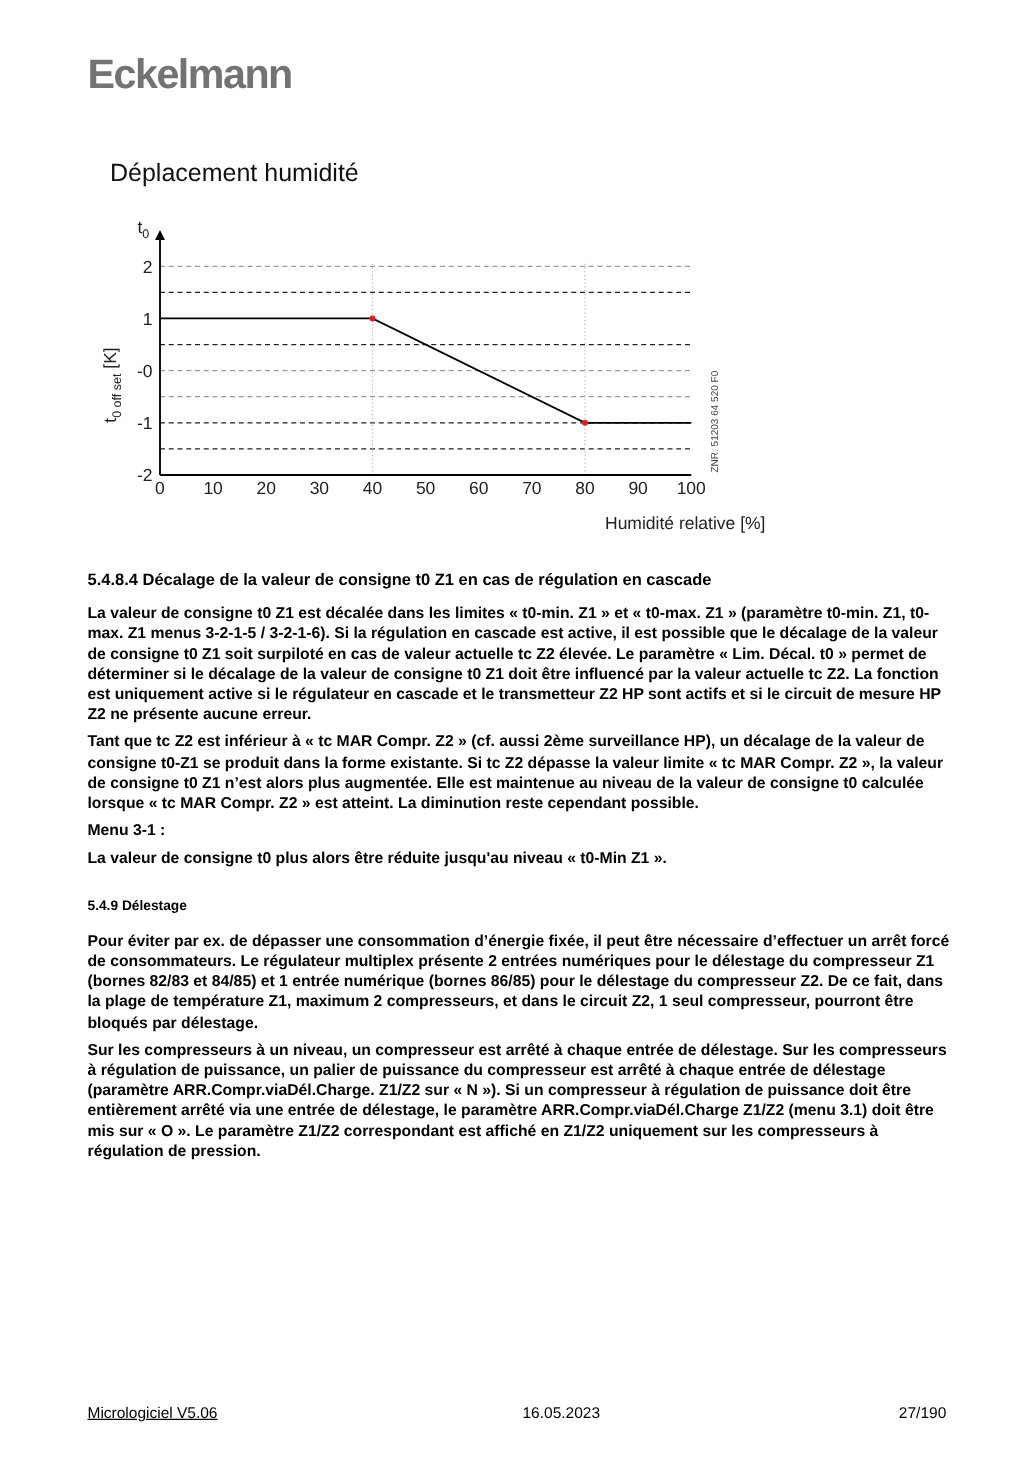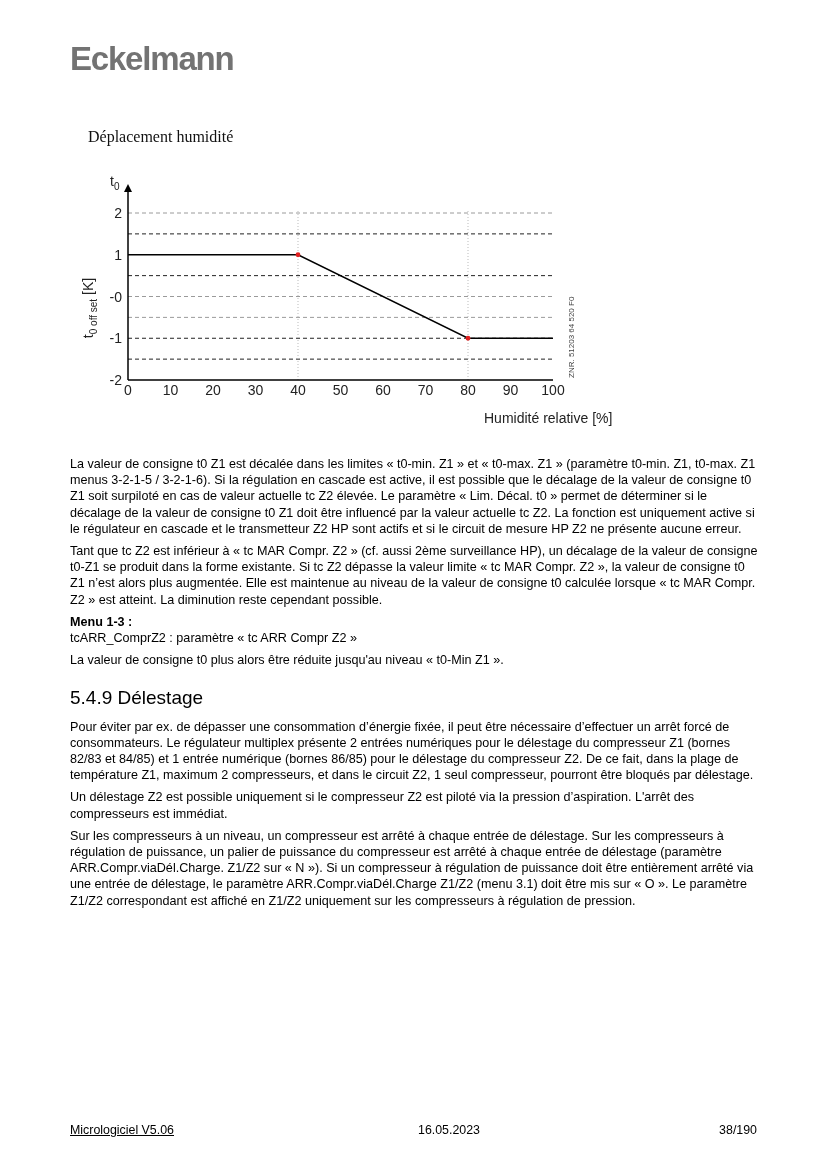"Déplacement humidité" .chart-title { font-family: Liberation Serif, serif -> none; font-size: 16px -> 20px }
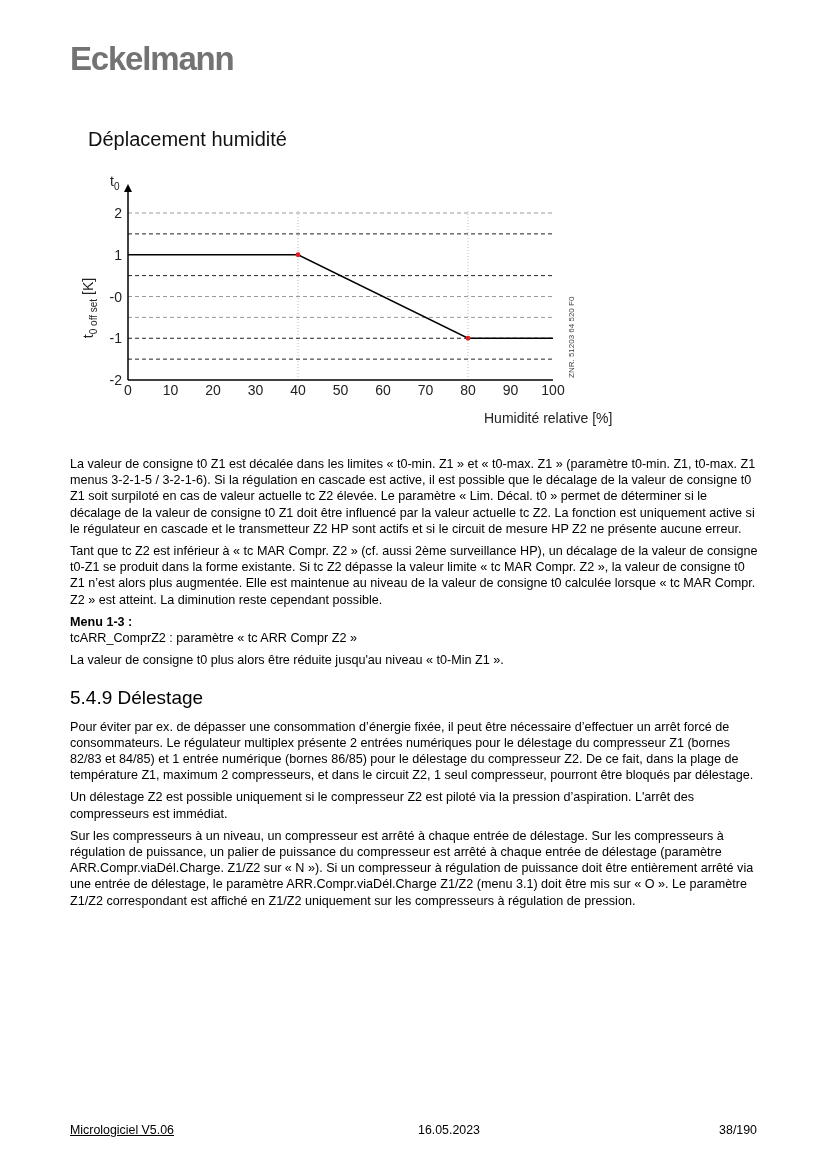"5.4.8.4 Décalage de la valeur" h3 { html: none -> <h3>5.4.8.4 Décalage de la valeur de consigne t0 Z1 en cas de régulation en cascade</h3> }
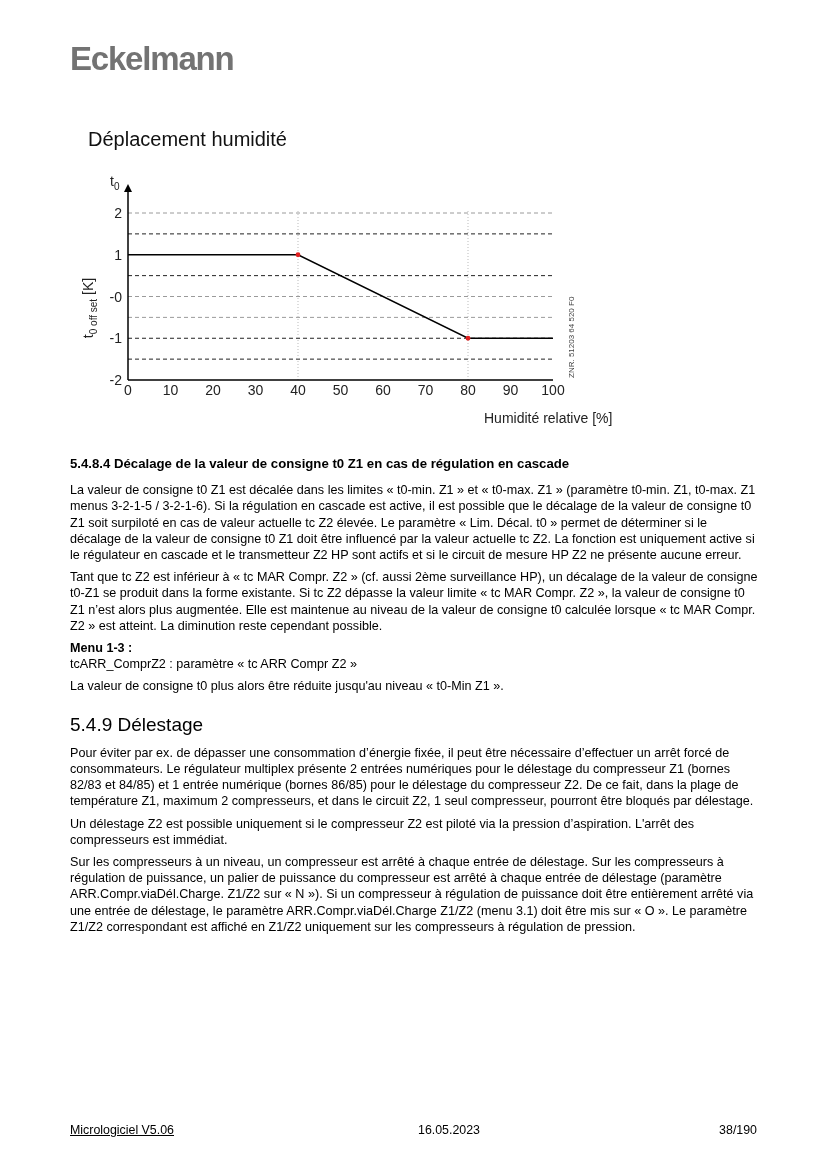"La valeur de consigne t0" p { font-weight: none -> bold }
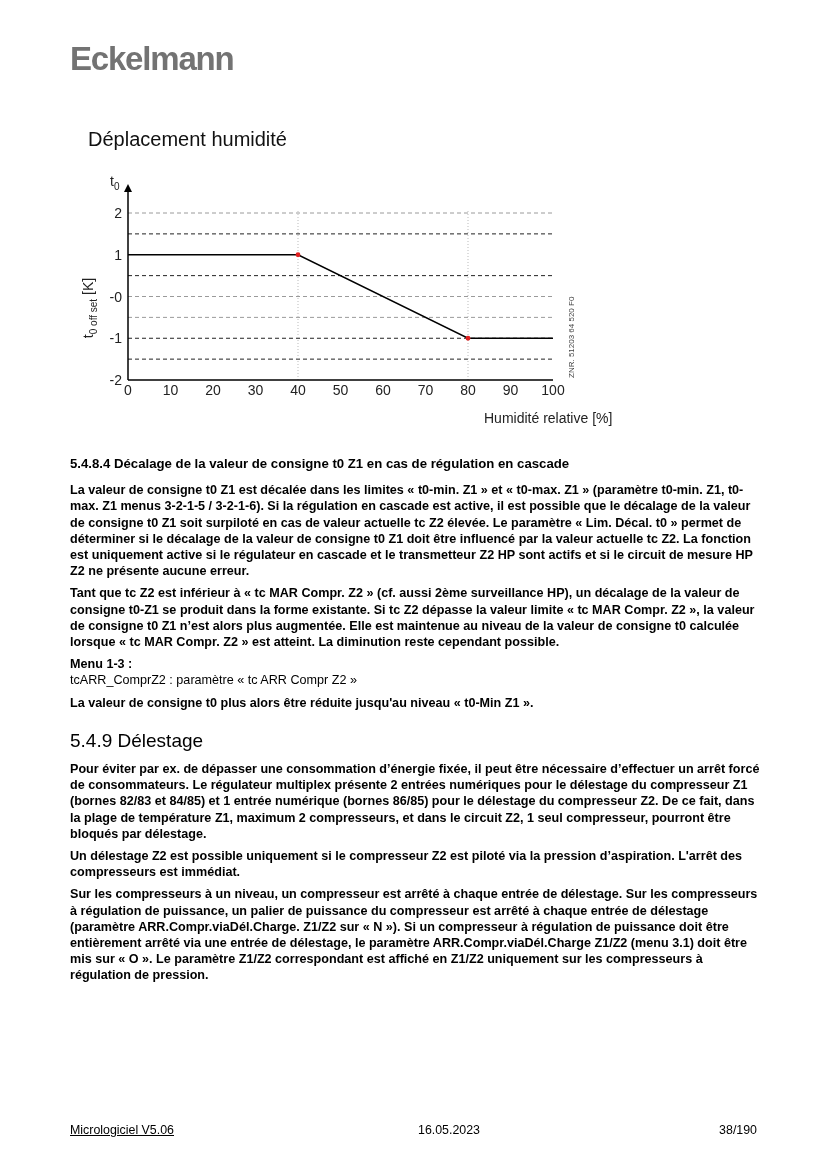"Menu 1-3 :" div.bold { text: 1-3 -> 3-1 }
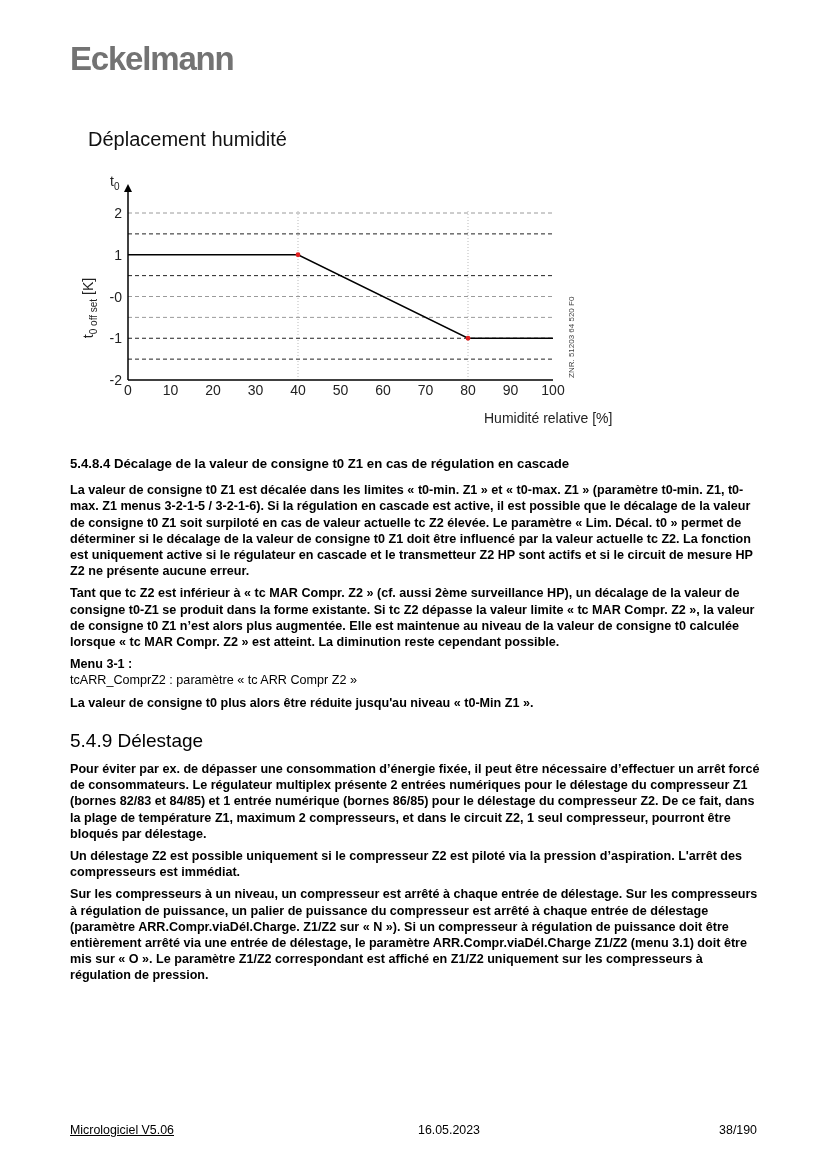"tcARR_ComprZ2 : paramètre « tc" div { html: <div>tcARR_ComprZ2 : paramètre « tc ARR Compr Z2 »</div> -> none }
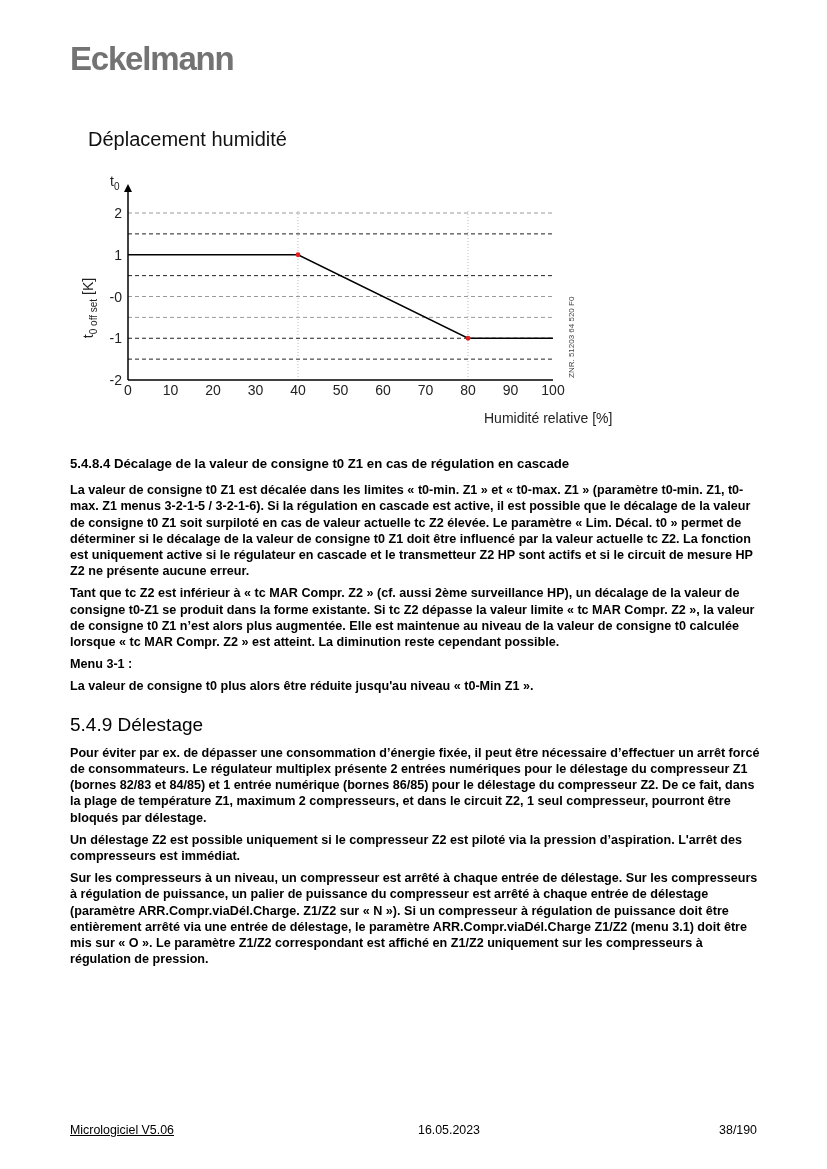"5.4.9 Délestage" h2 { font-size: 19px -> 11px; font-weight: normal -> bold }
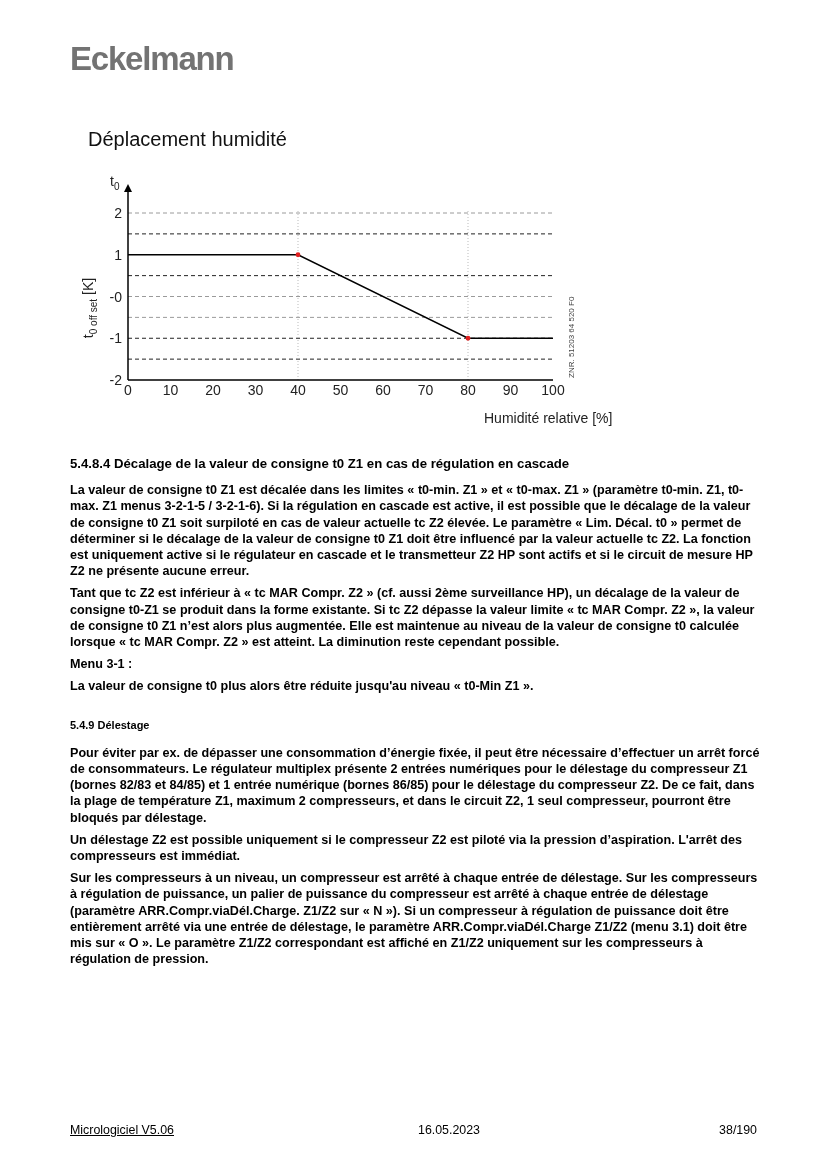"Un délestage Z2 est possible" p { html: <p>Un délestage Z2 est possible uniquement si le compresseur Z2 est piloté via la pression d’aspiration. L'arrêt des compresseurs est immédiat.</p> -> none }
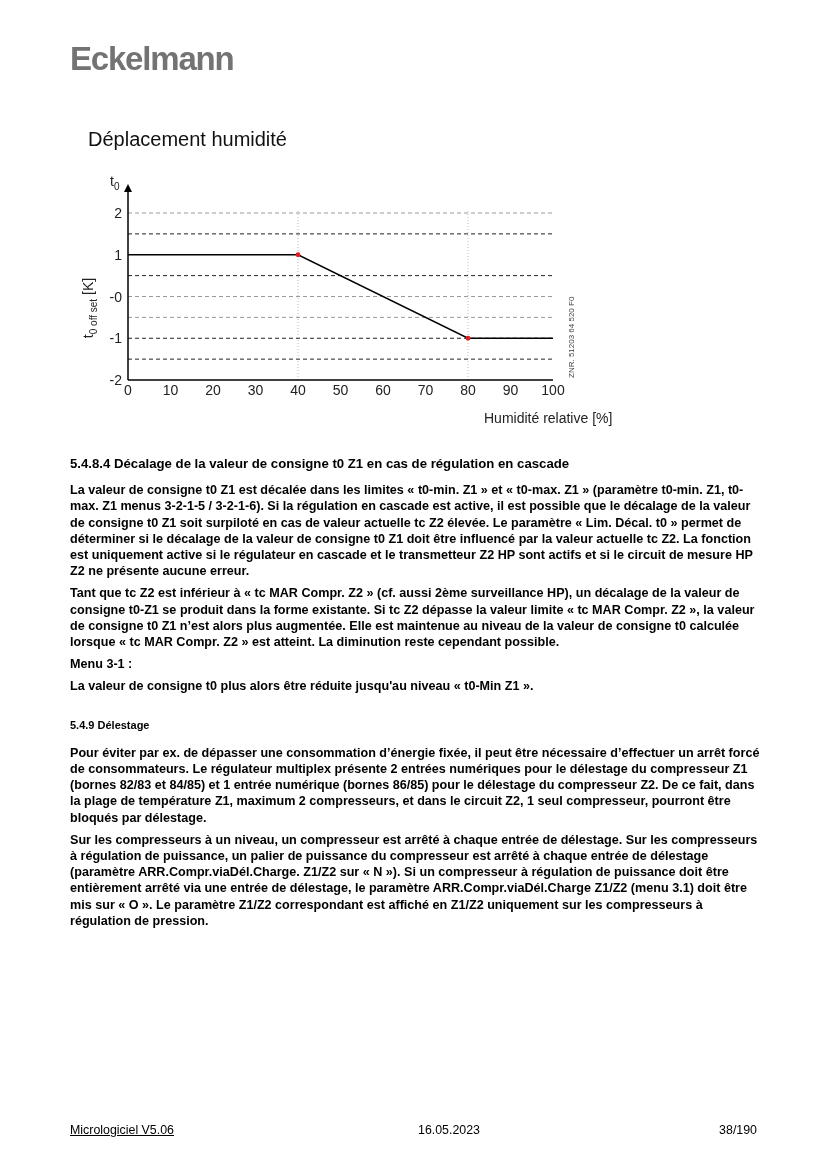"38/190" span.right { text: 38/190 -> 27/190 }
